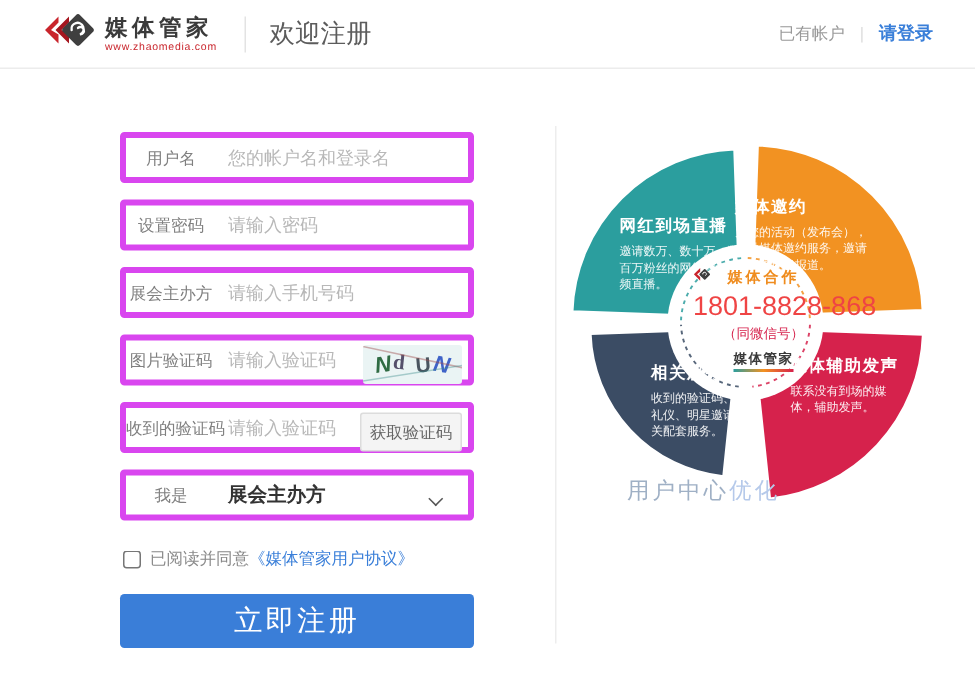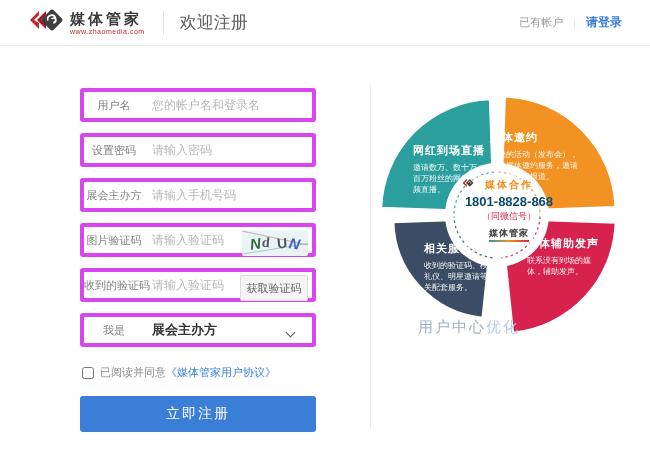"1801-8828-868" .c-phone { color: #0c4a6e -> #ef4444; font-size: 13px -> 18px; font-weight: bold -> normal }
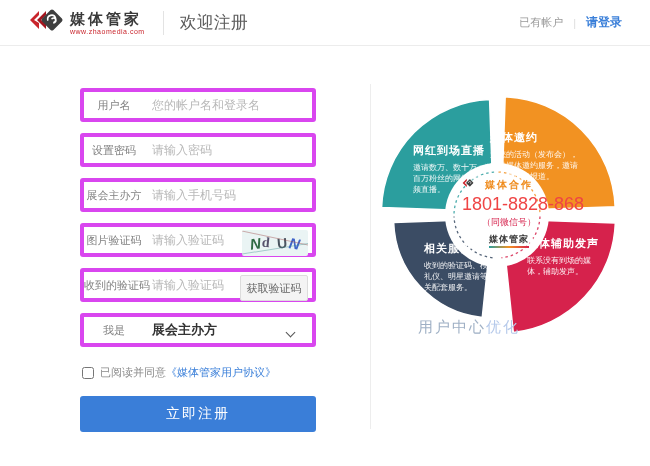"相关服务" .lab-navy { left: 46px -> 56px }
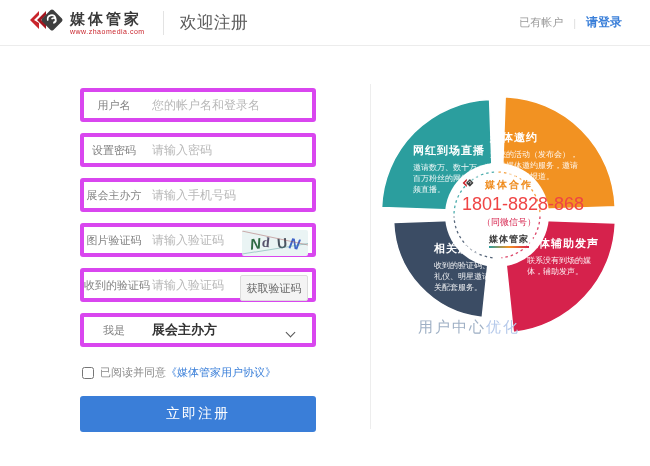"立即注册" .submit { font-size: 14px -> 19px }
